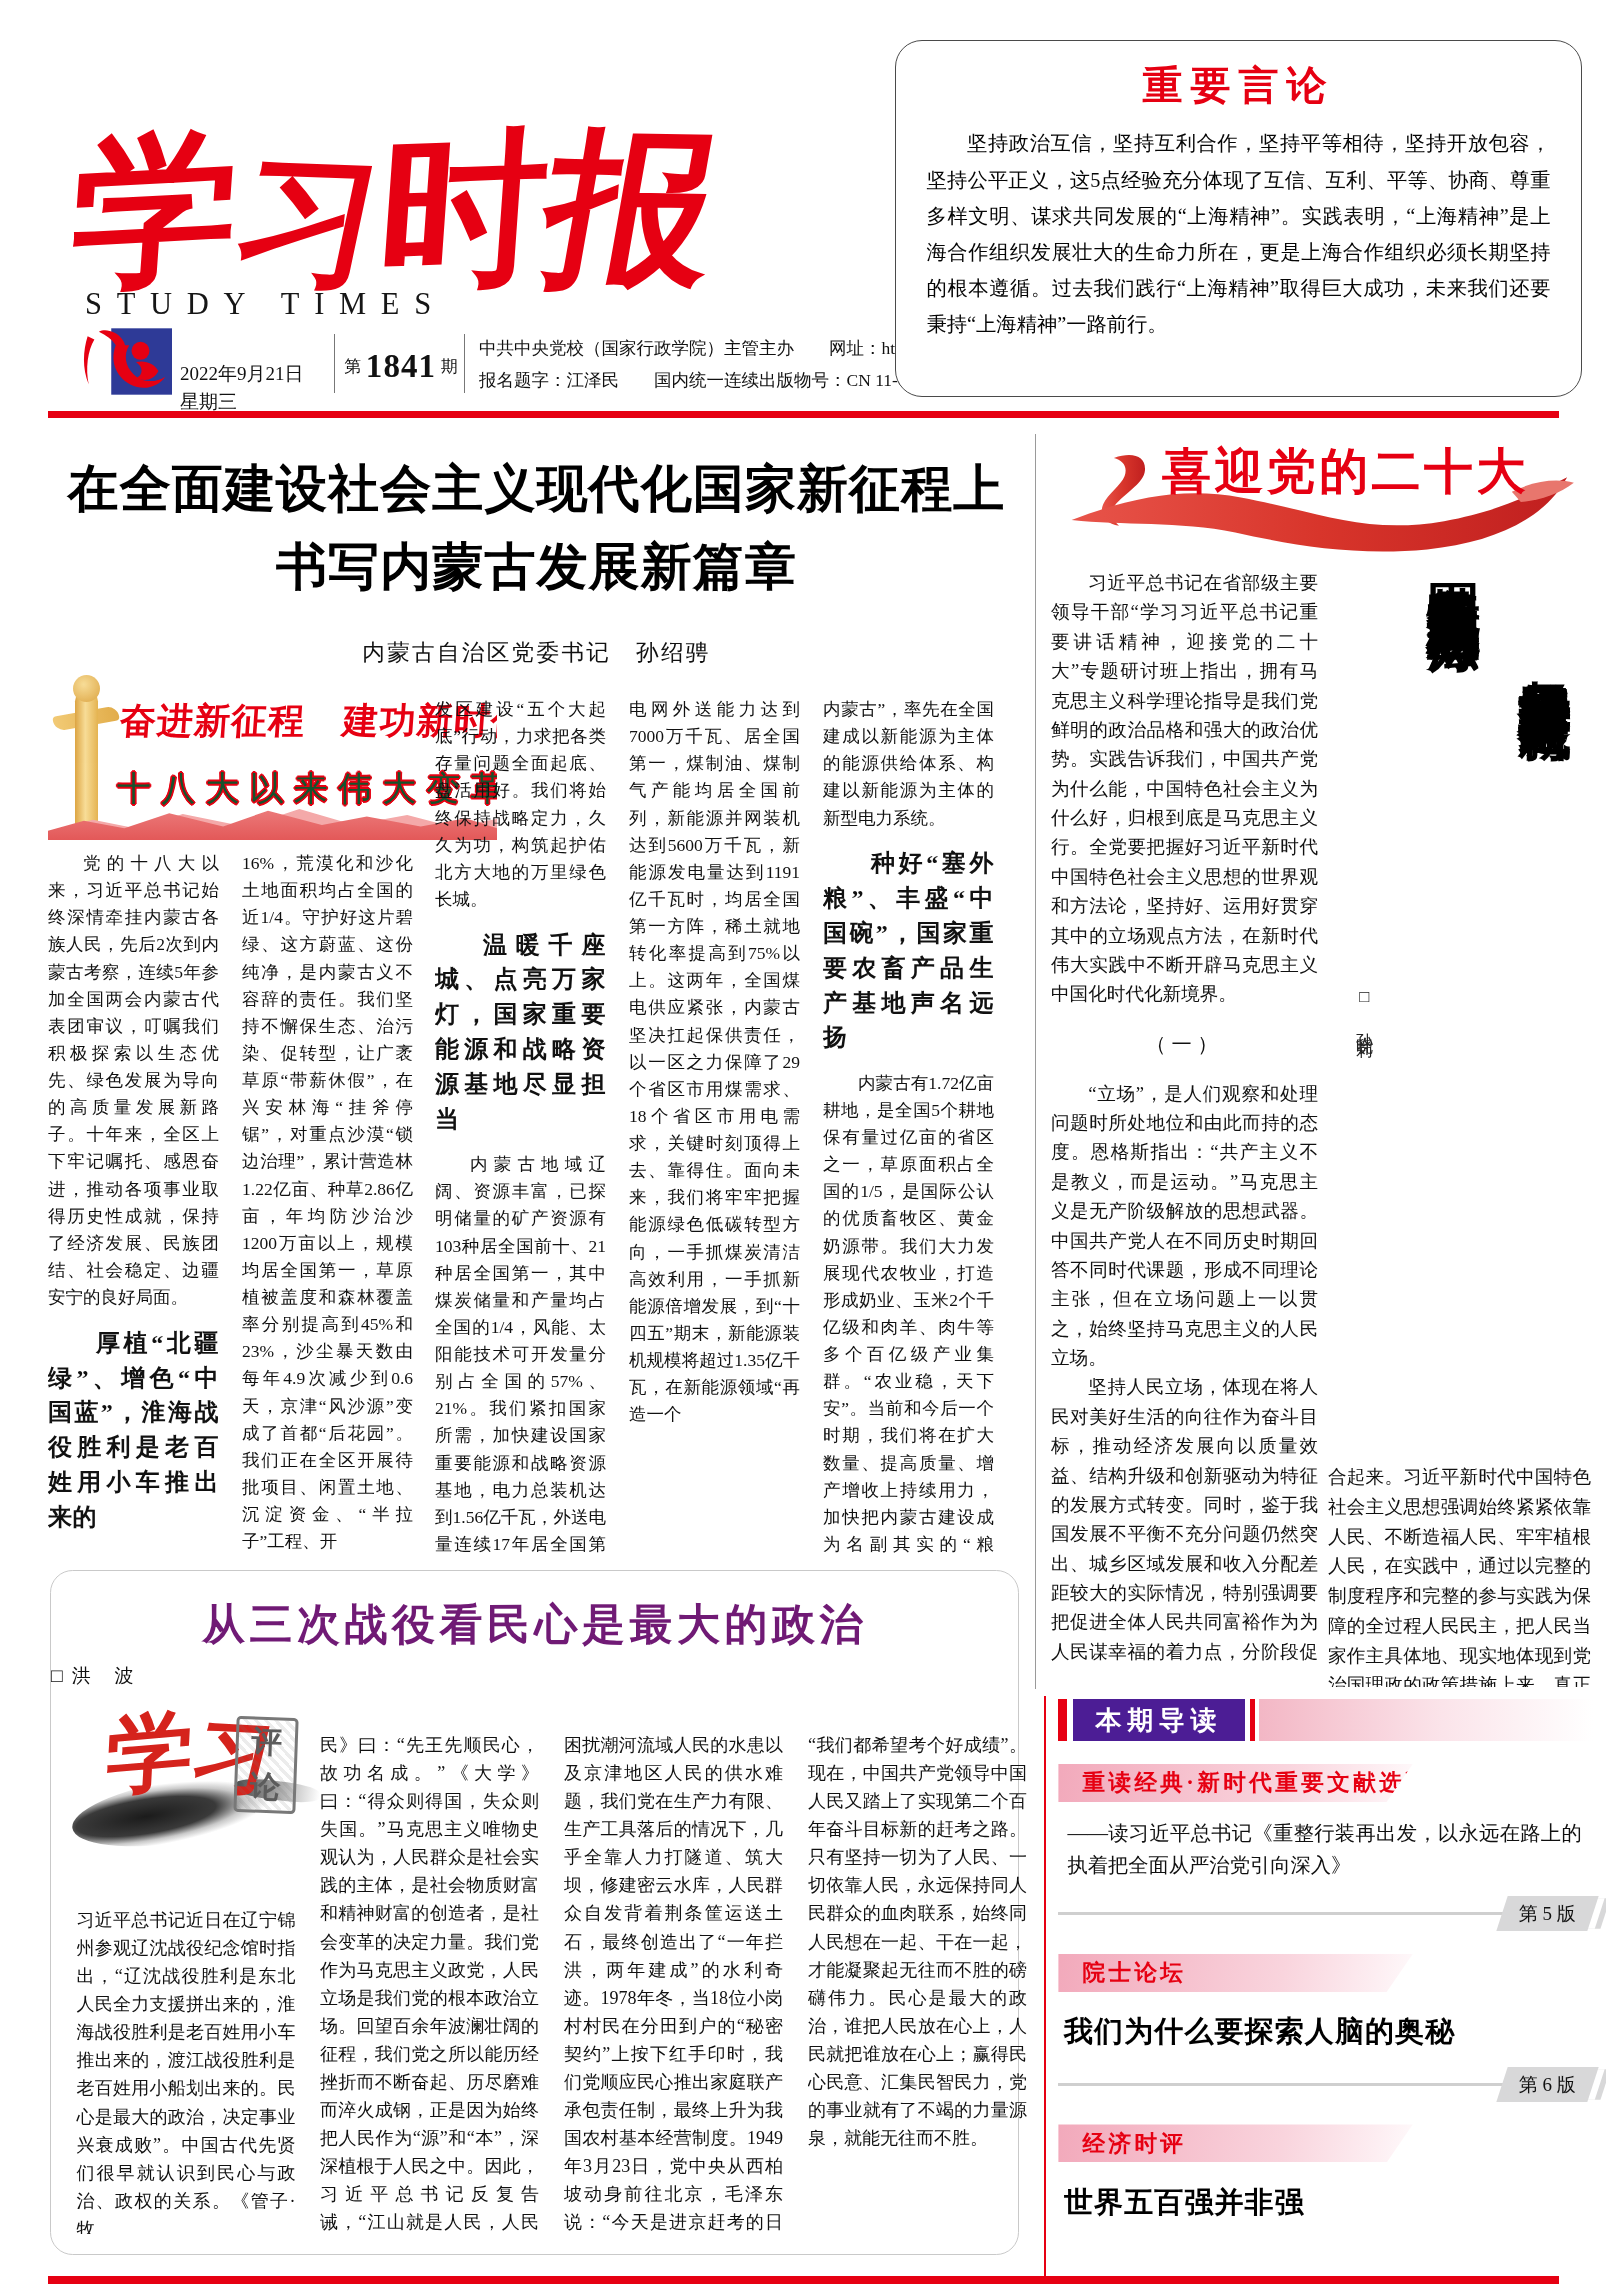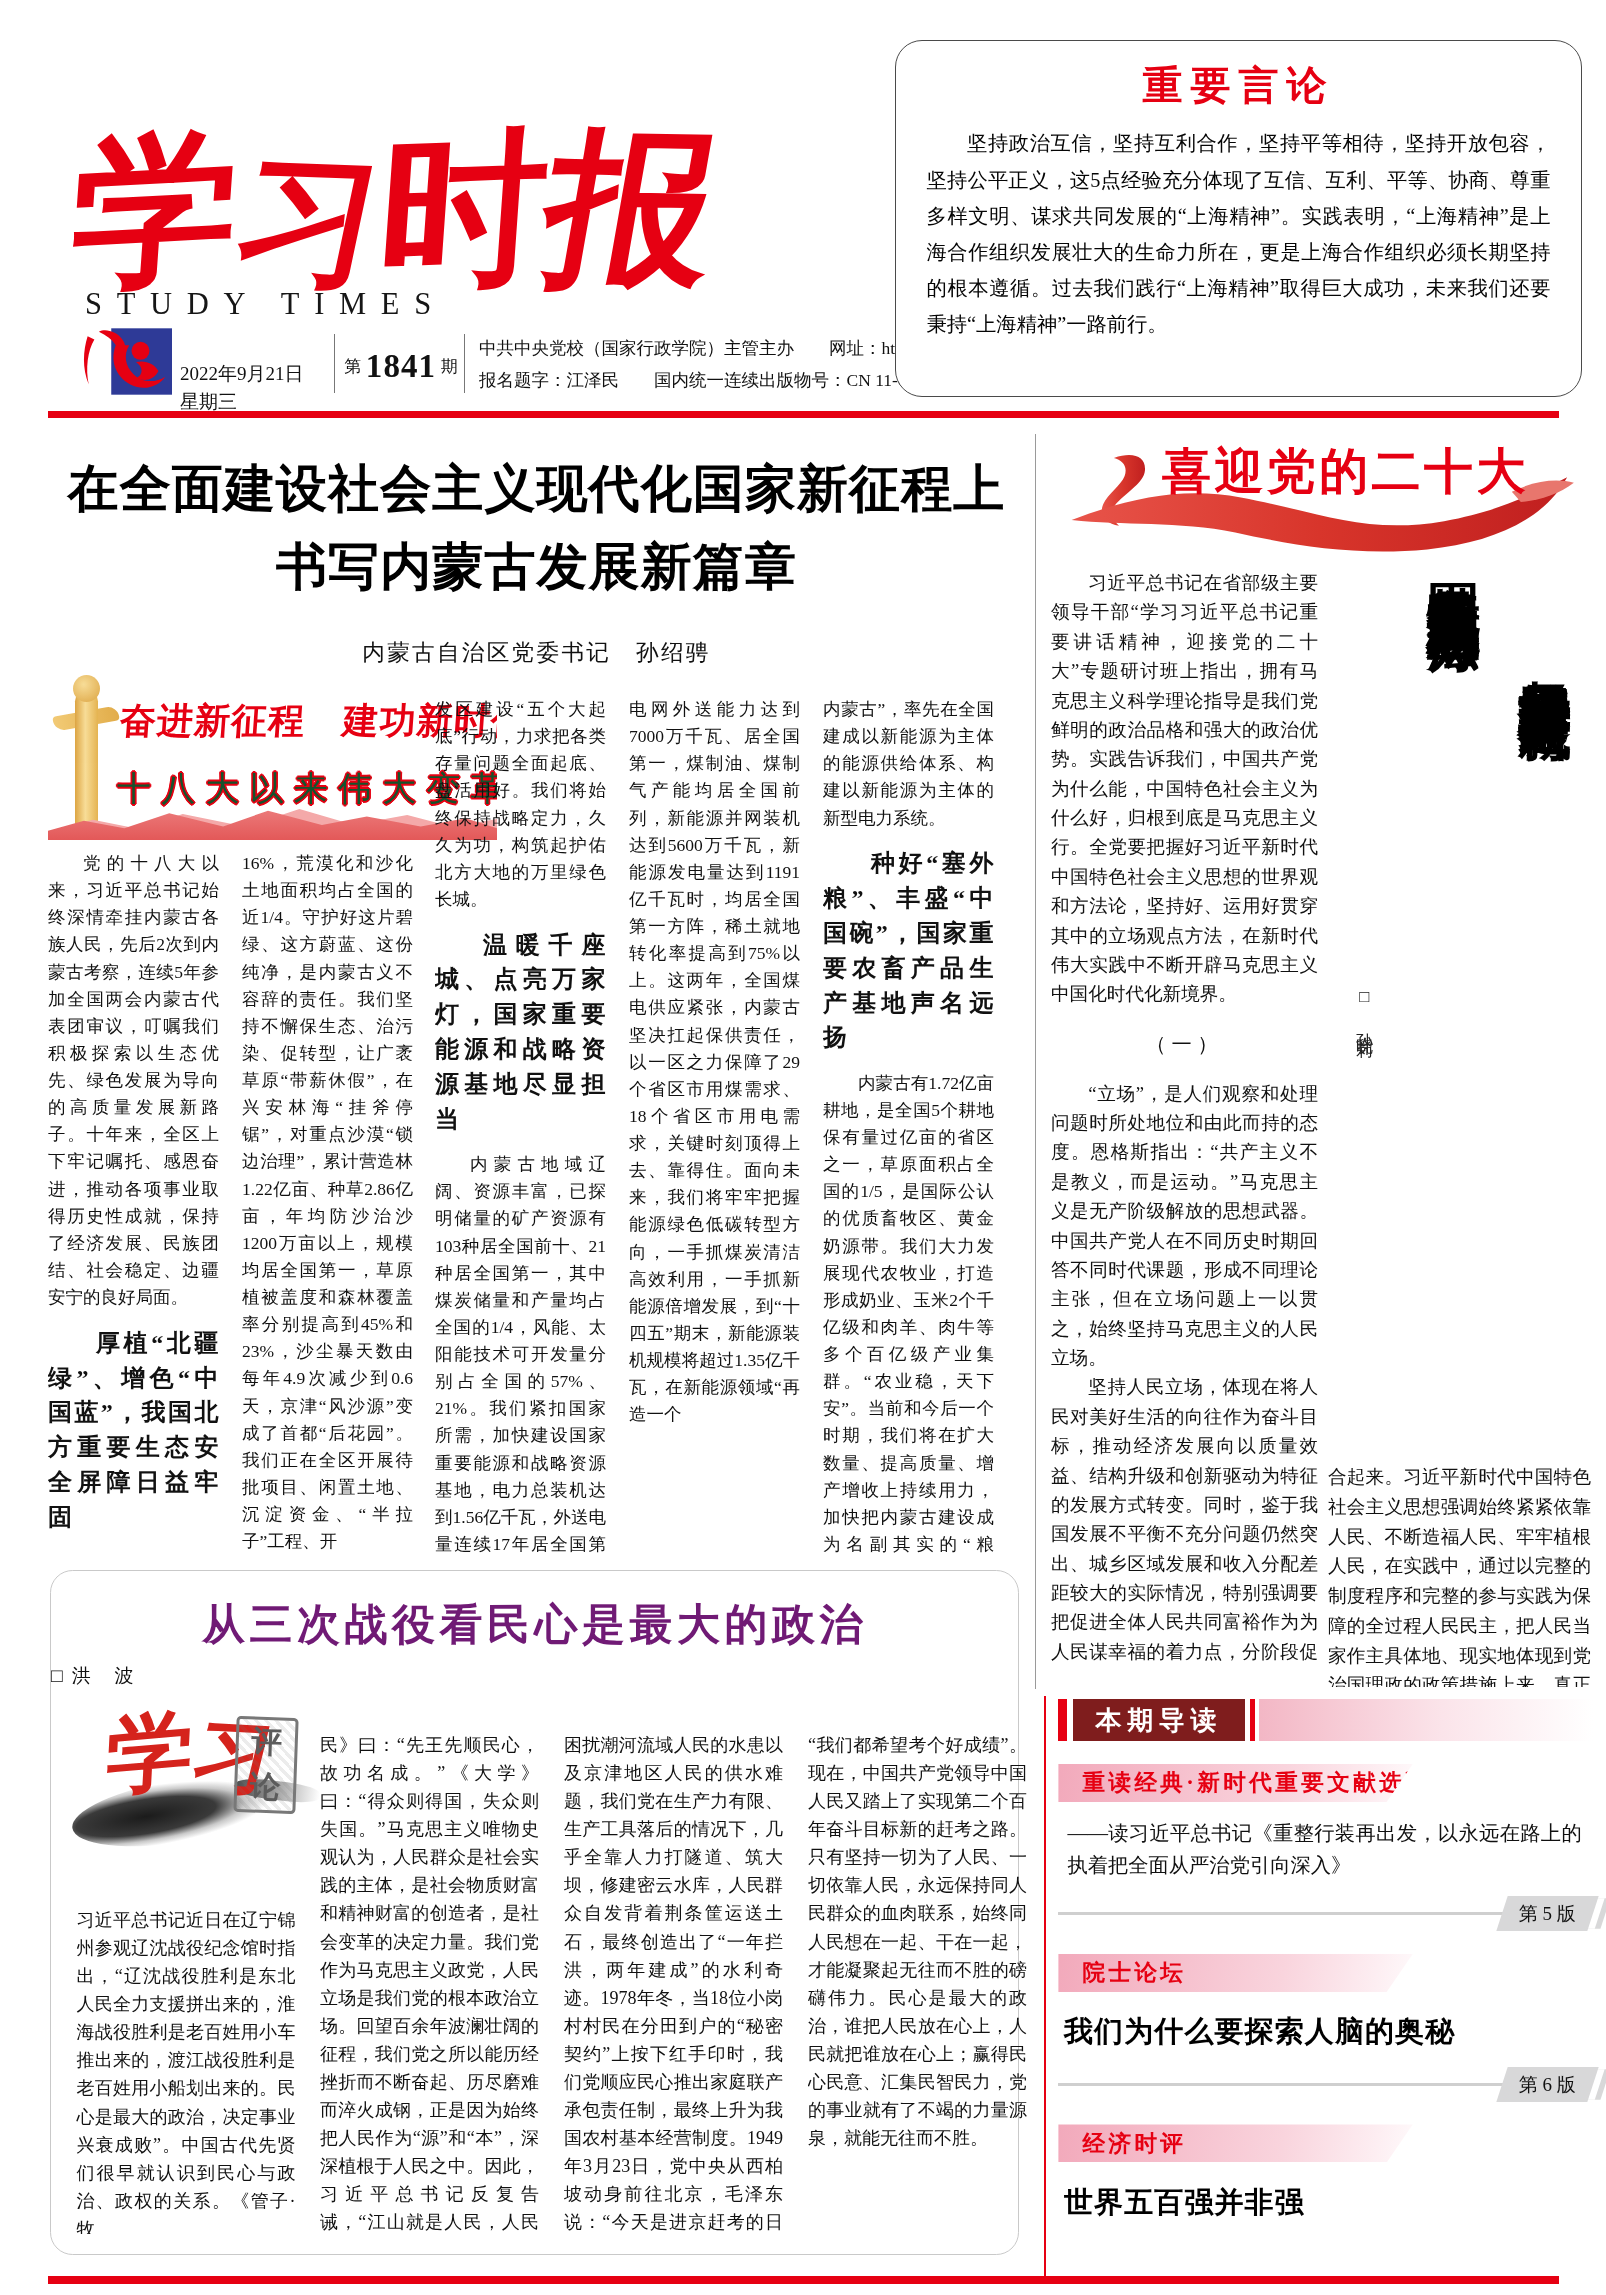"厚植“北疆绿”、增色“中国蓝”，我国北方重要生态安全屏障日益牢固" p.colsub { text: 我国北方重要生态安全屏障日益牢固 -> 淮海战役胜利是老百姓用小车推出来的 }
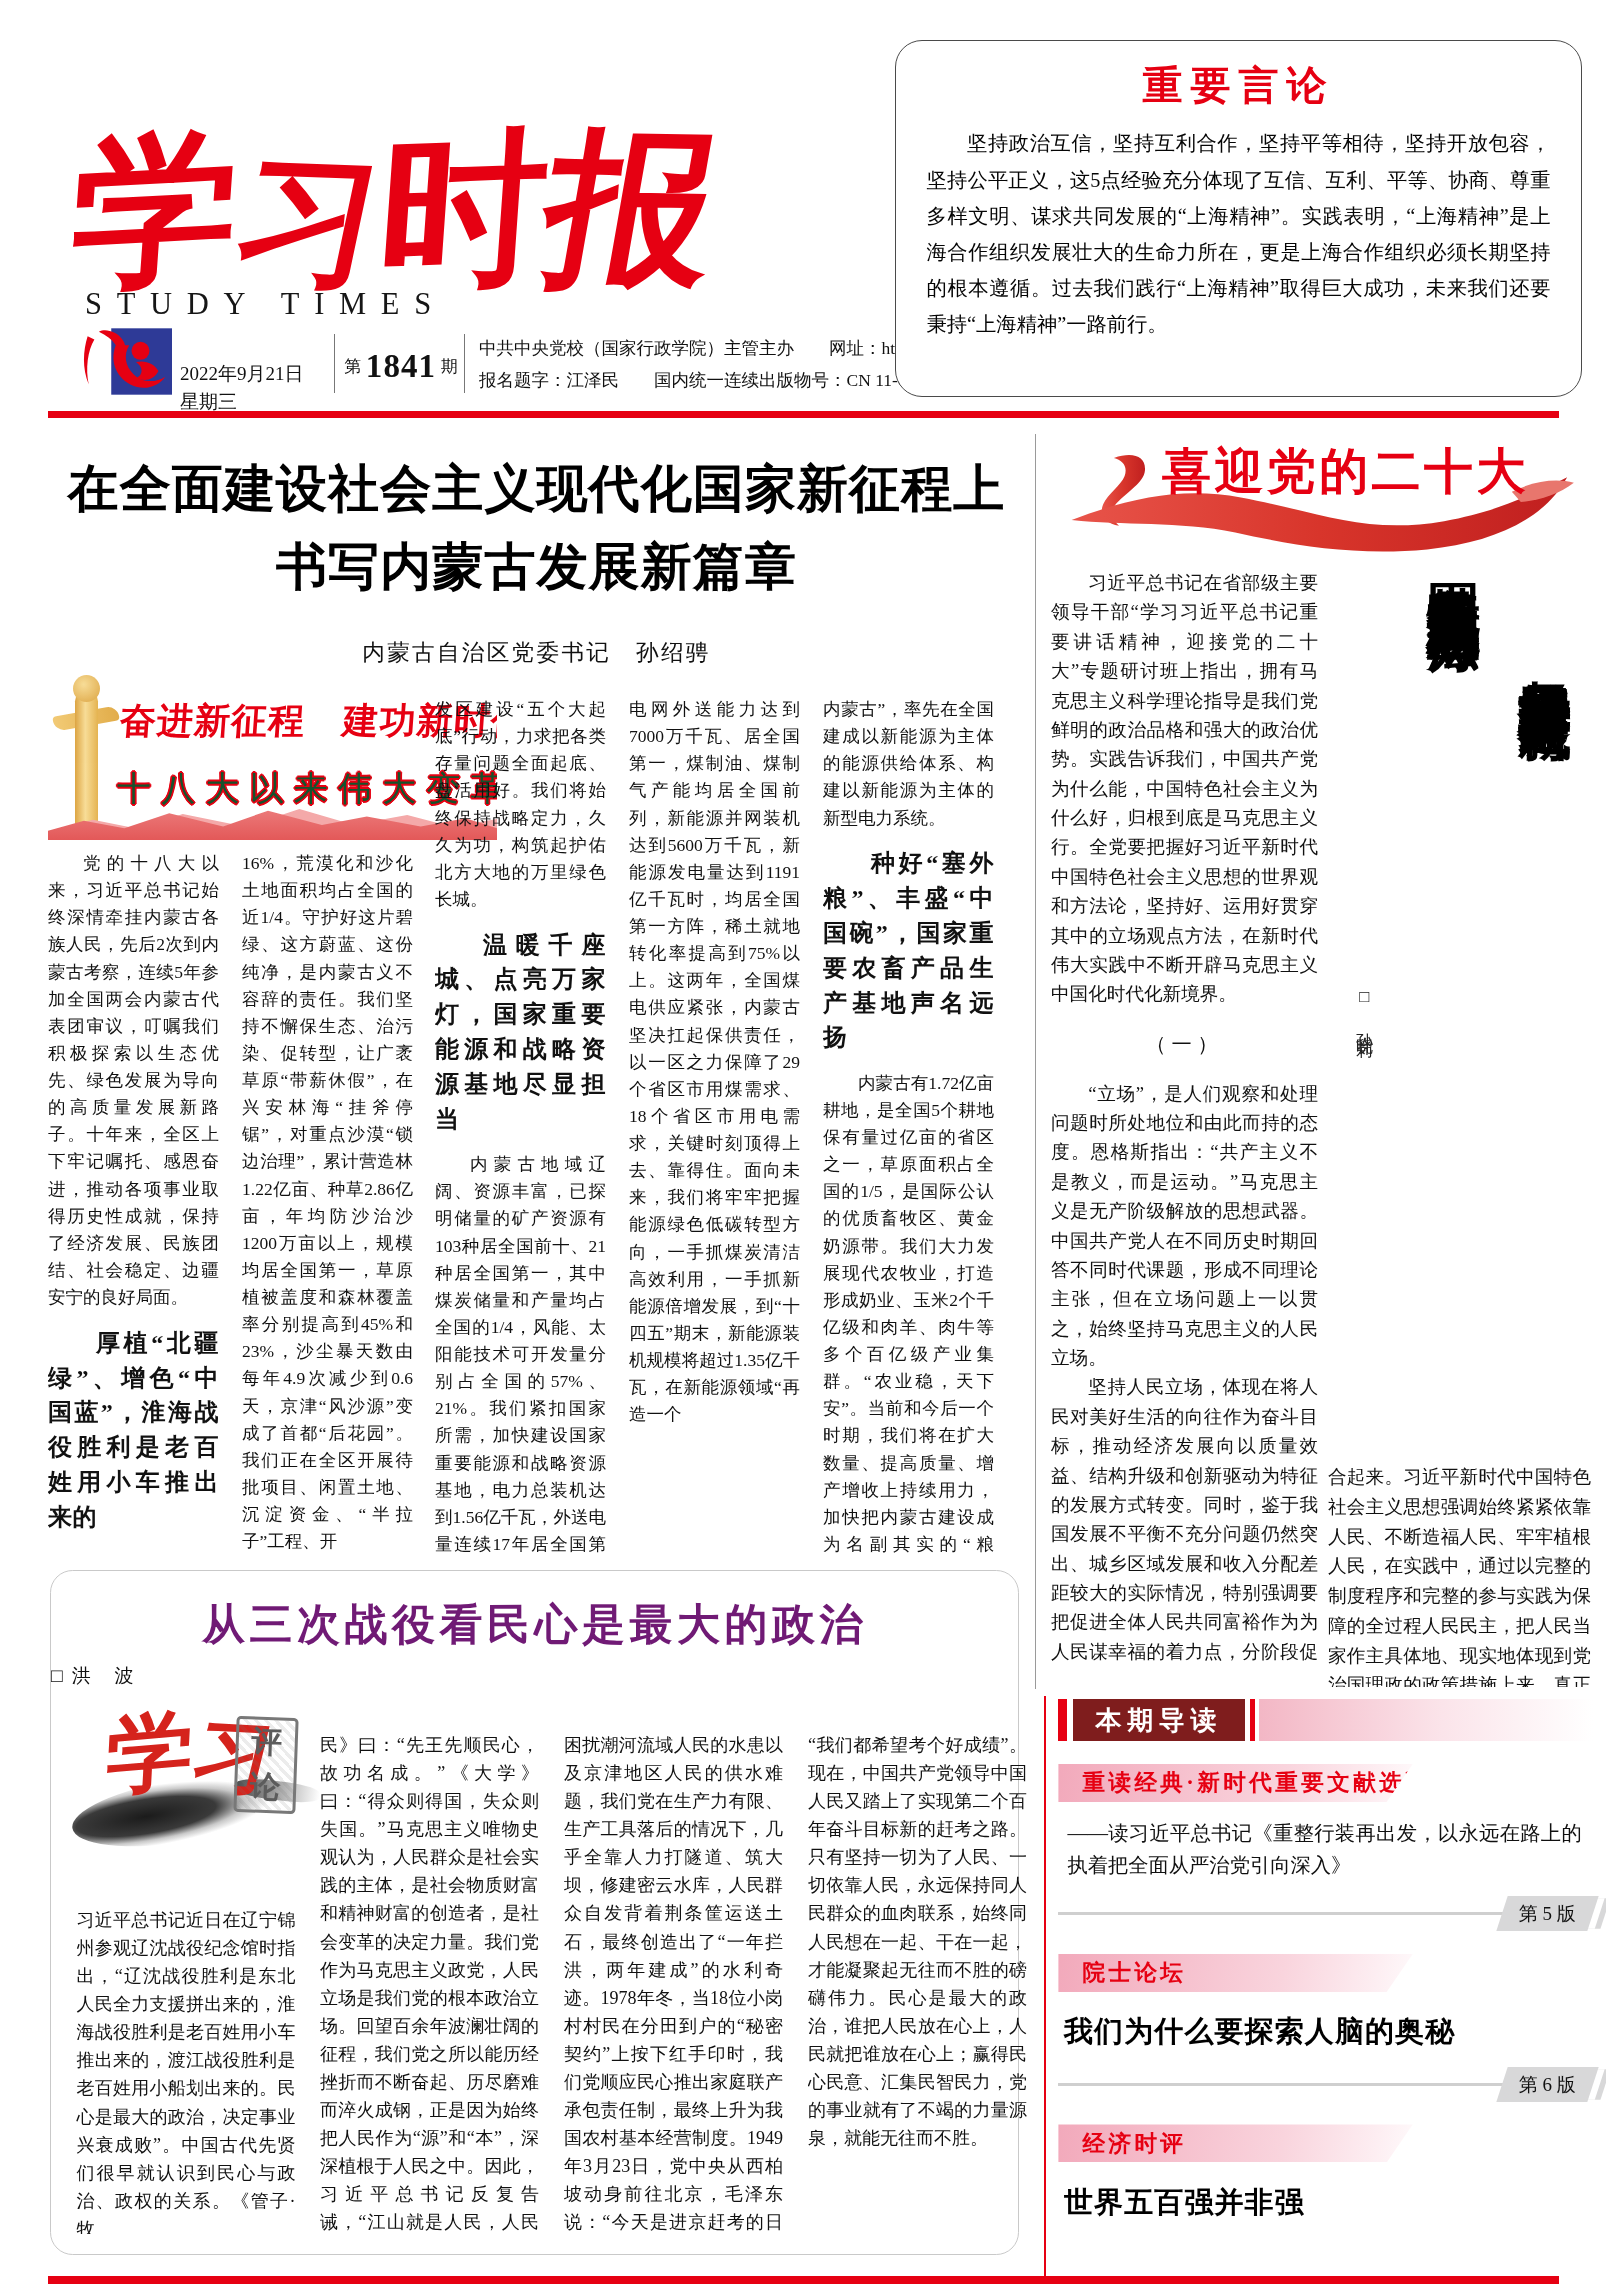"本期导读" .dbadge { background: #7f1d1d -> #4c1d95 }
